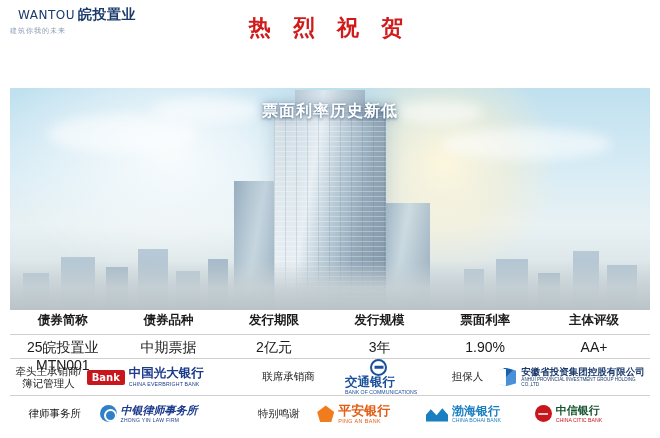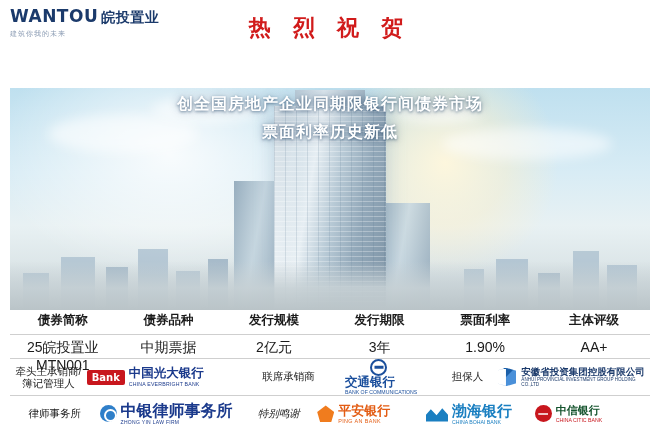"WANTOU" .logo-en { font-size: 17px -> 12px; font-weight: bold -> normal; margin-left: none -> 8px }
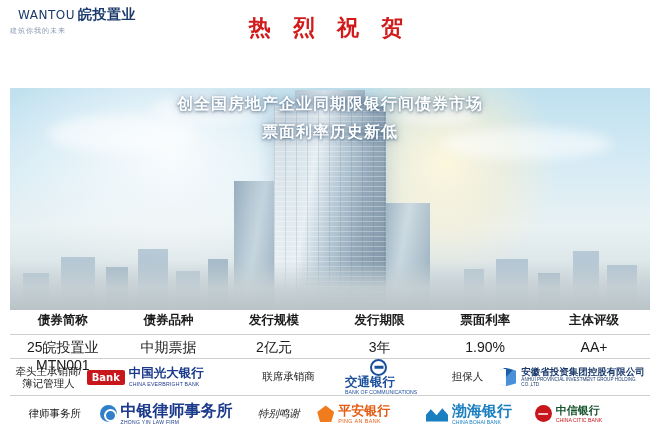"创全国房地产企业同期限银行间债券市场" div.hero-line1 { html: <div>创全国房地产企业同期限银行间债券市场</div> -> none }
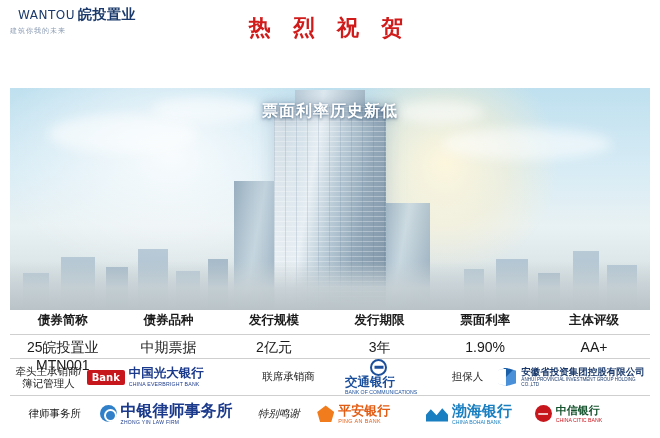"发行规模" div.cell { order: before "发行期限" -> after "发行期限" }
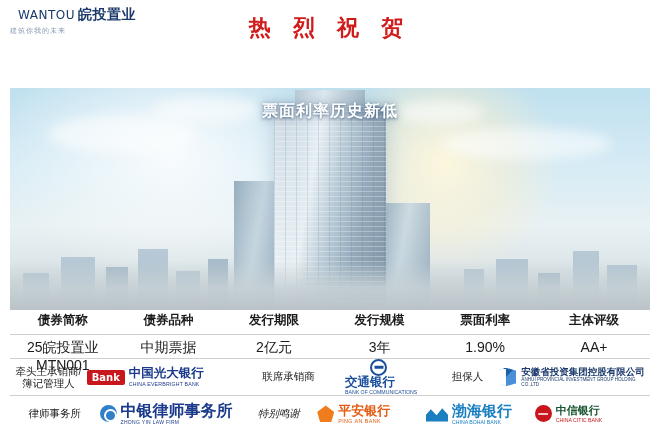"中银律师事务所" .zy-cn { font-size: 16px -> 11px; font-style: none -> italic }
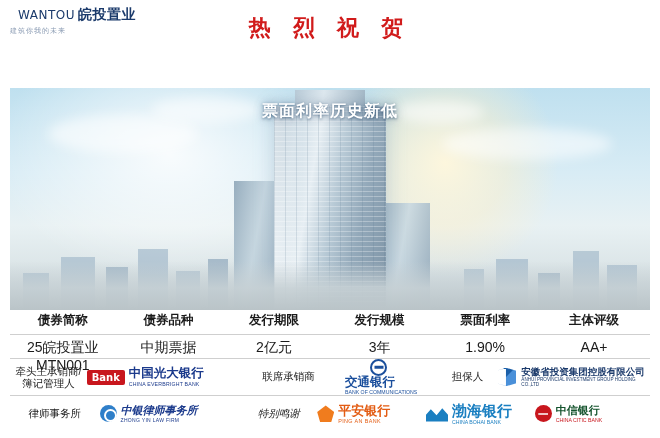"特别鸣谢" div.plabel { font-style: italic -> none }
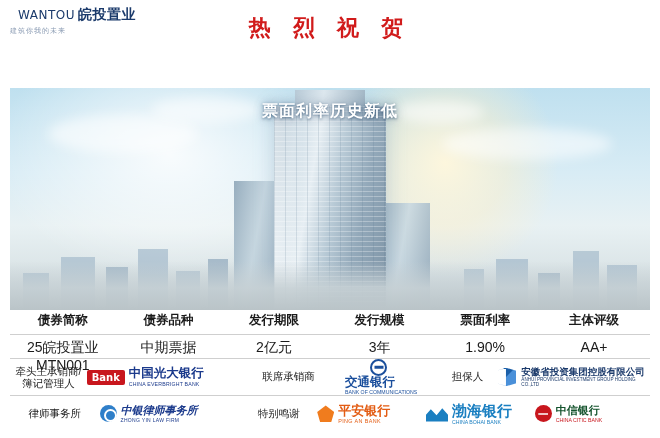"渤海银行" .bh-cn { font-size: 15px -> 12px }
